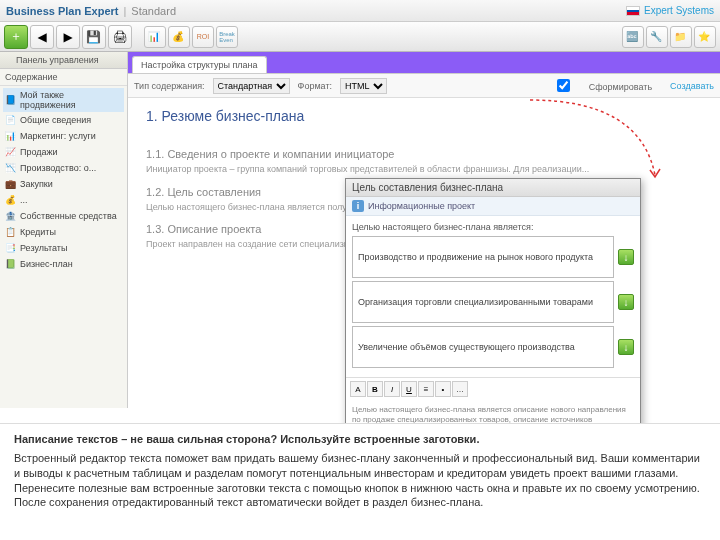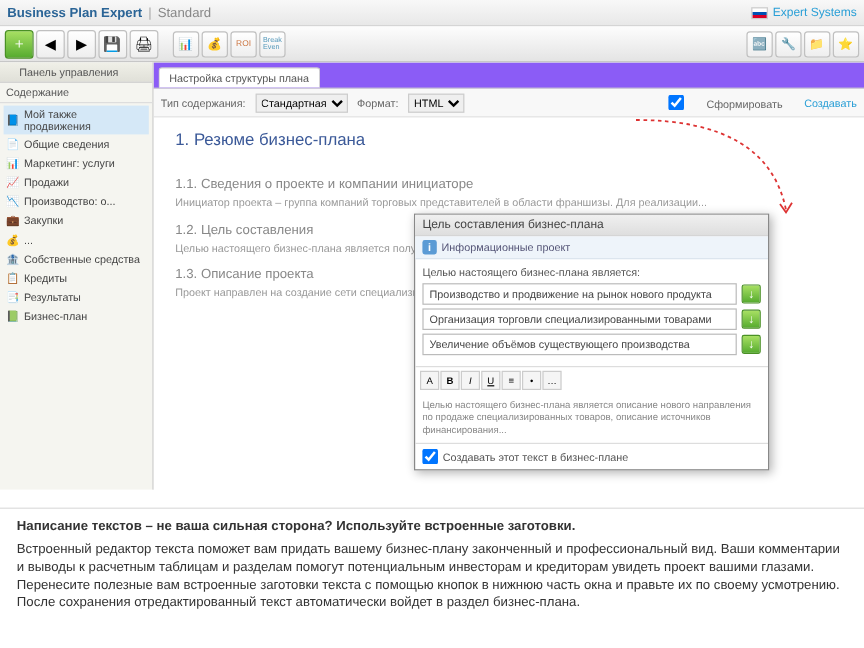"Производство и продвижение на рынок" .opt-row .box { padding: 3px 5px -> 15px 5px }
